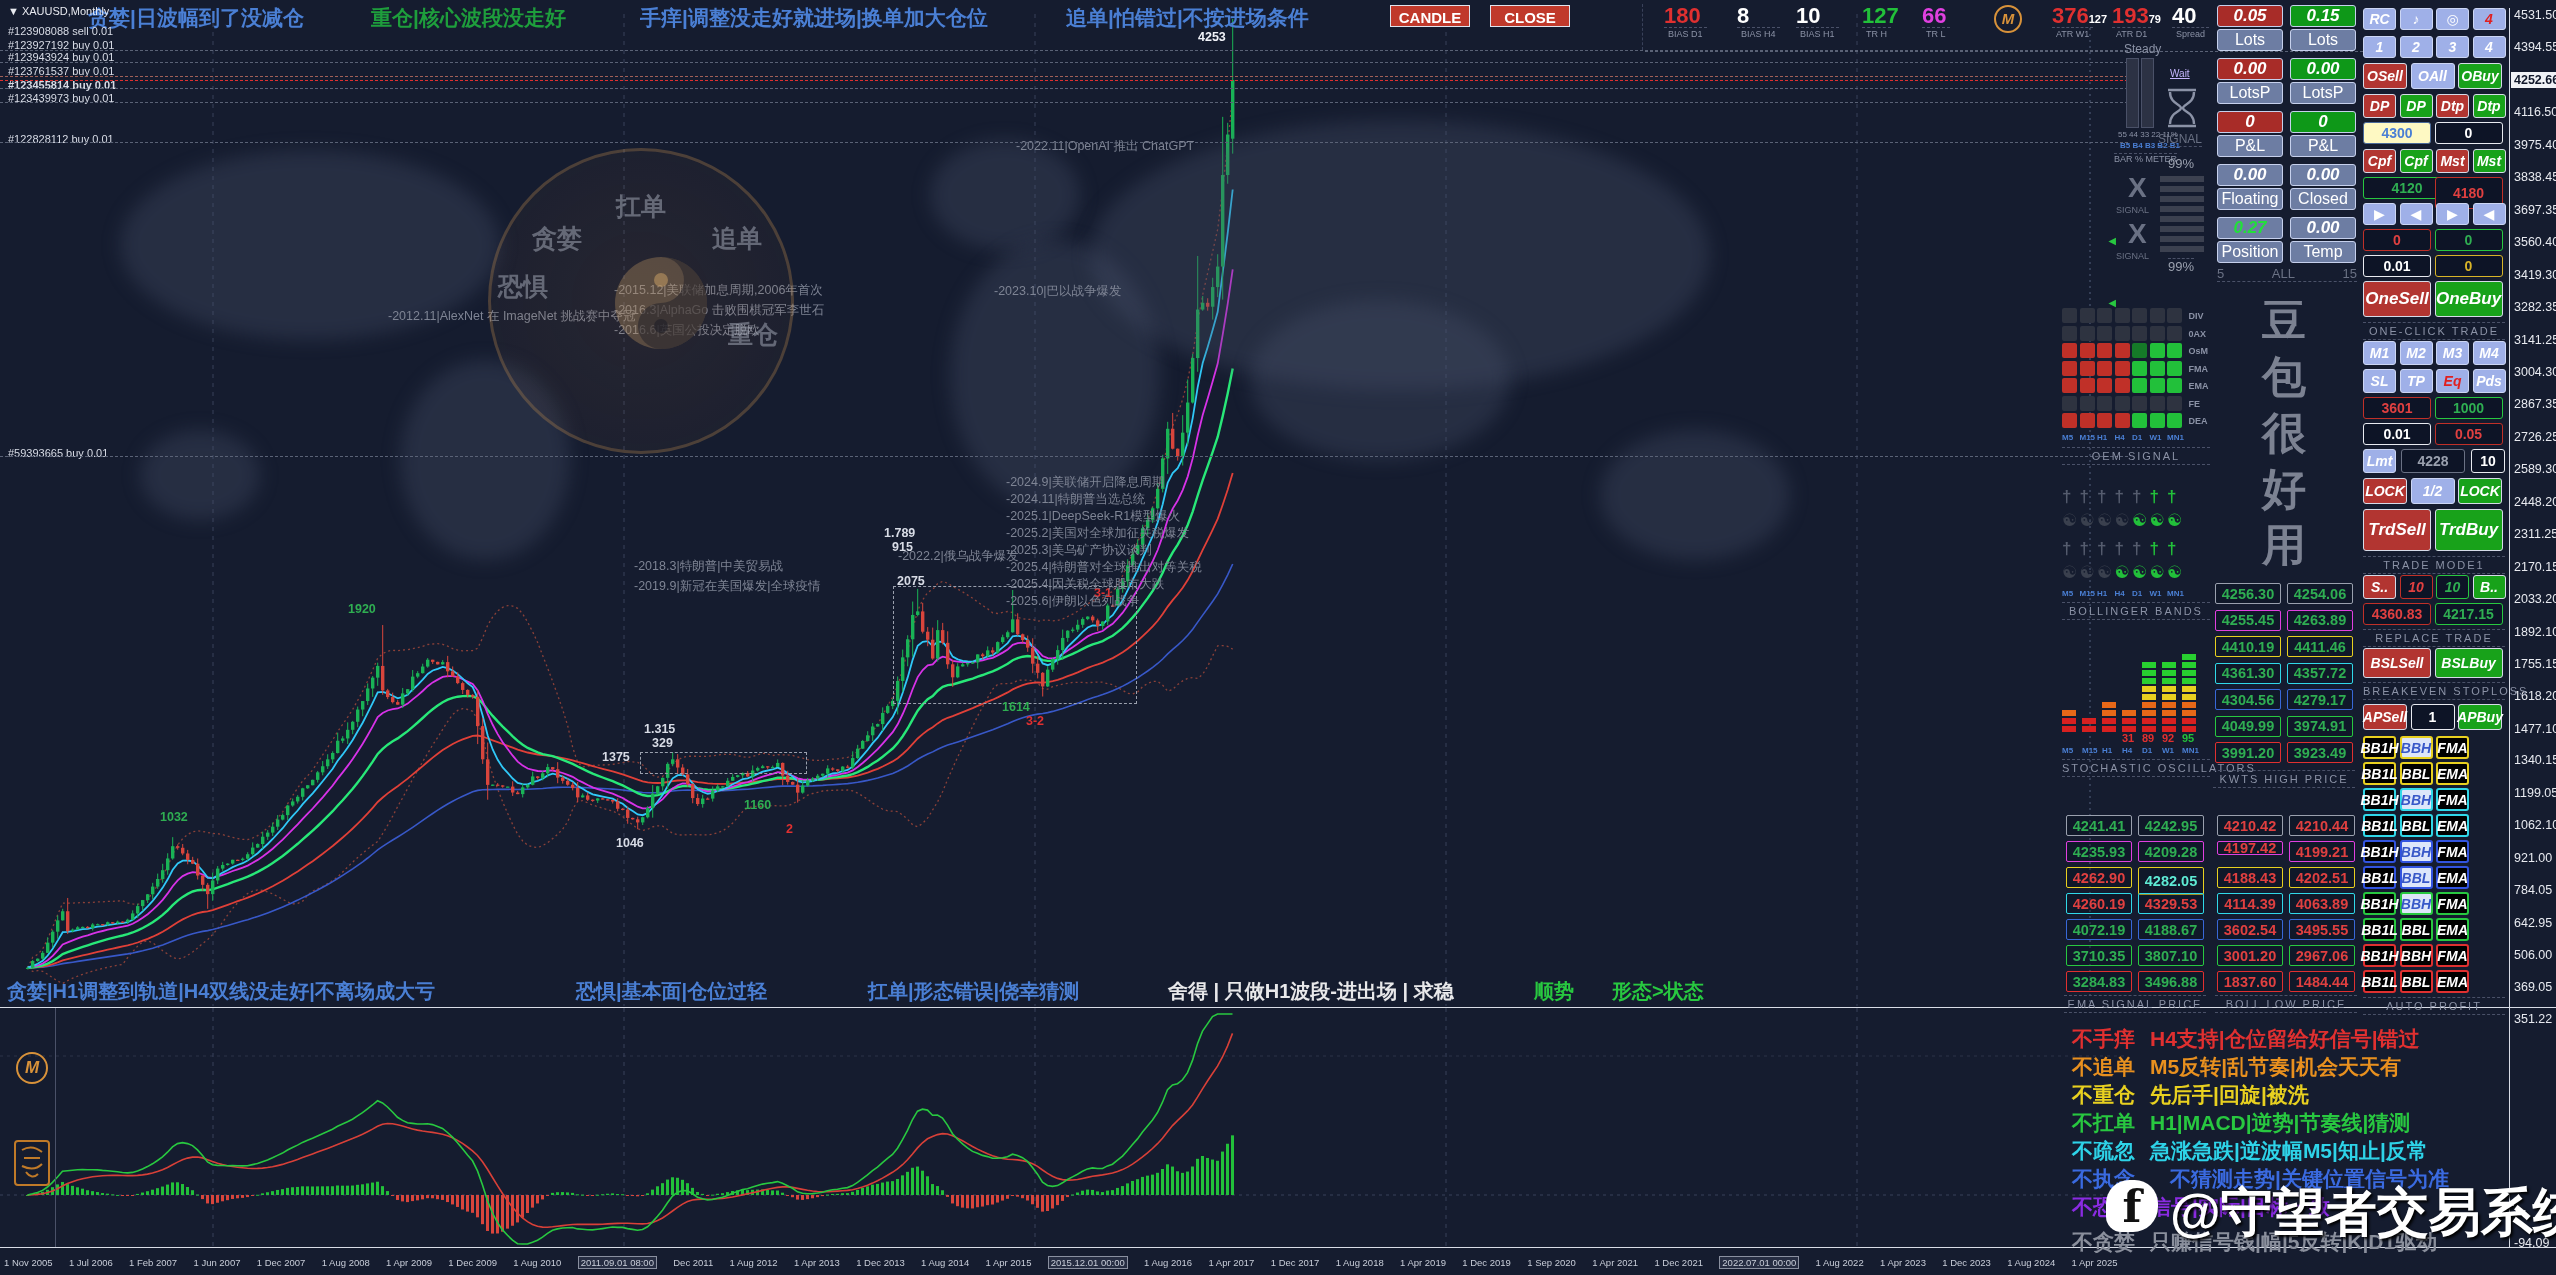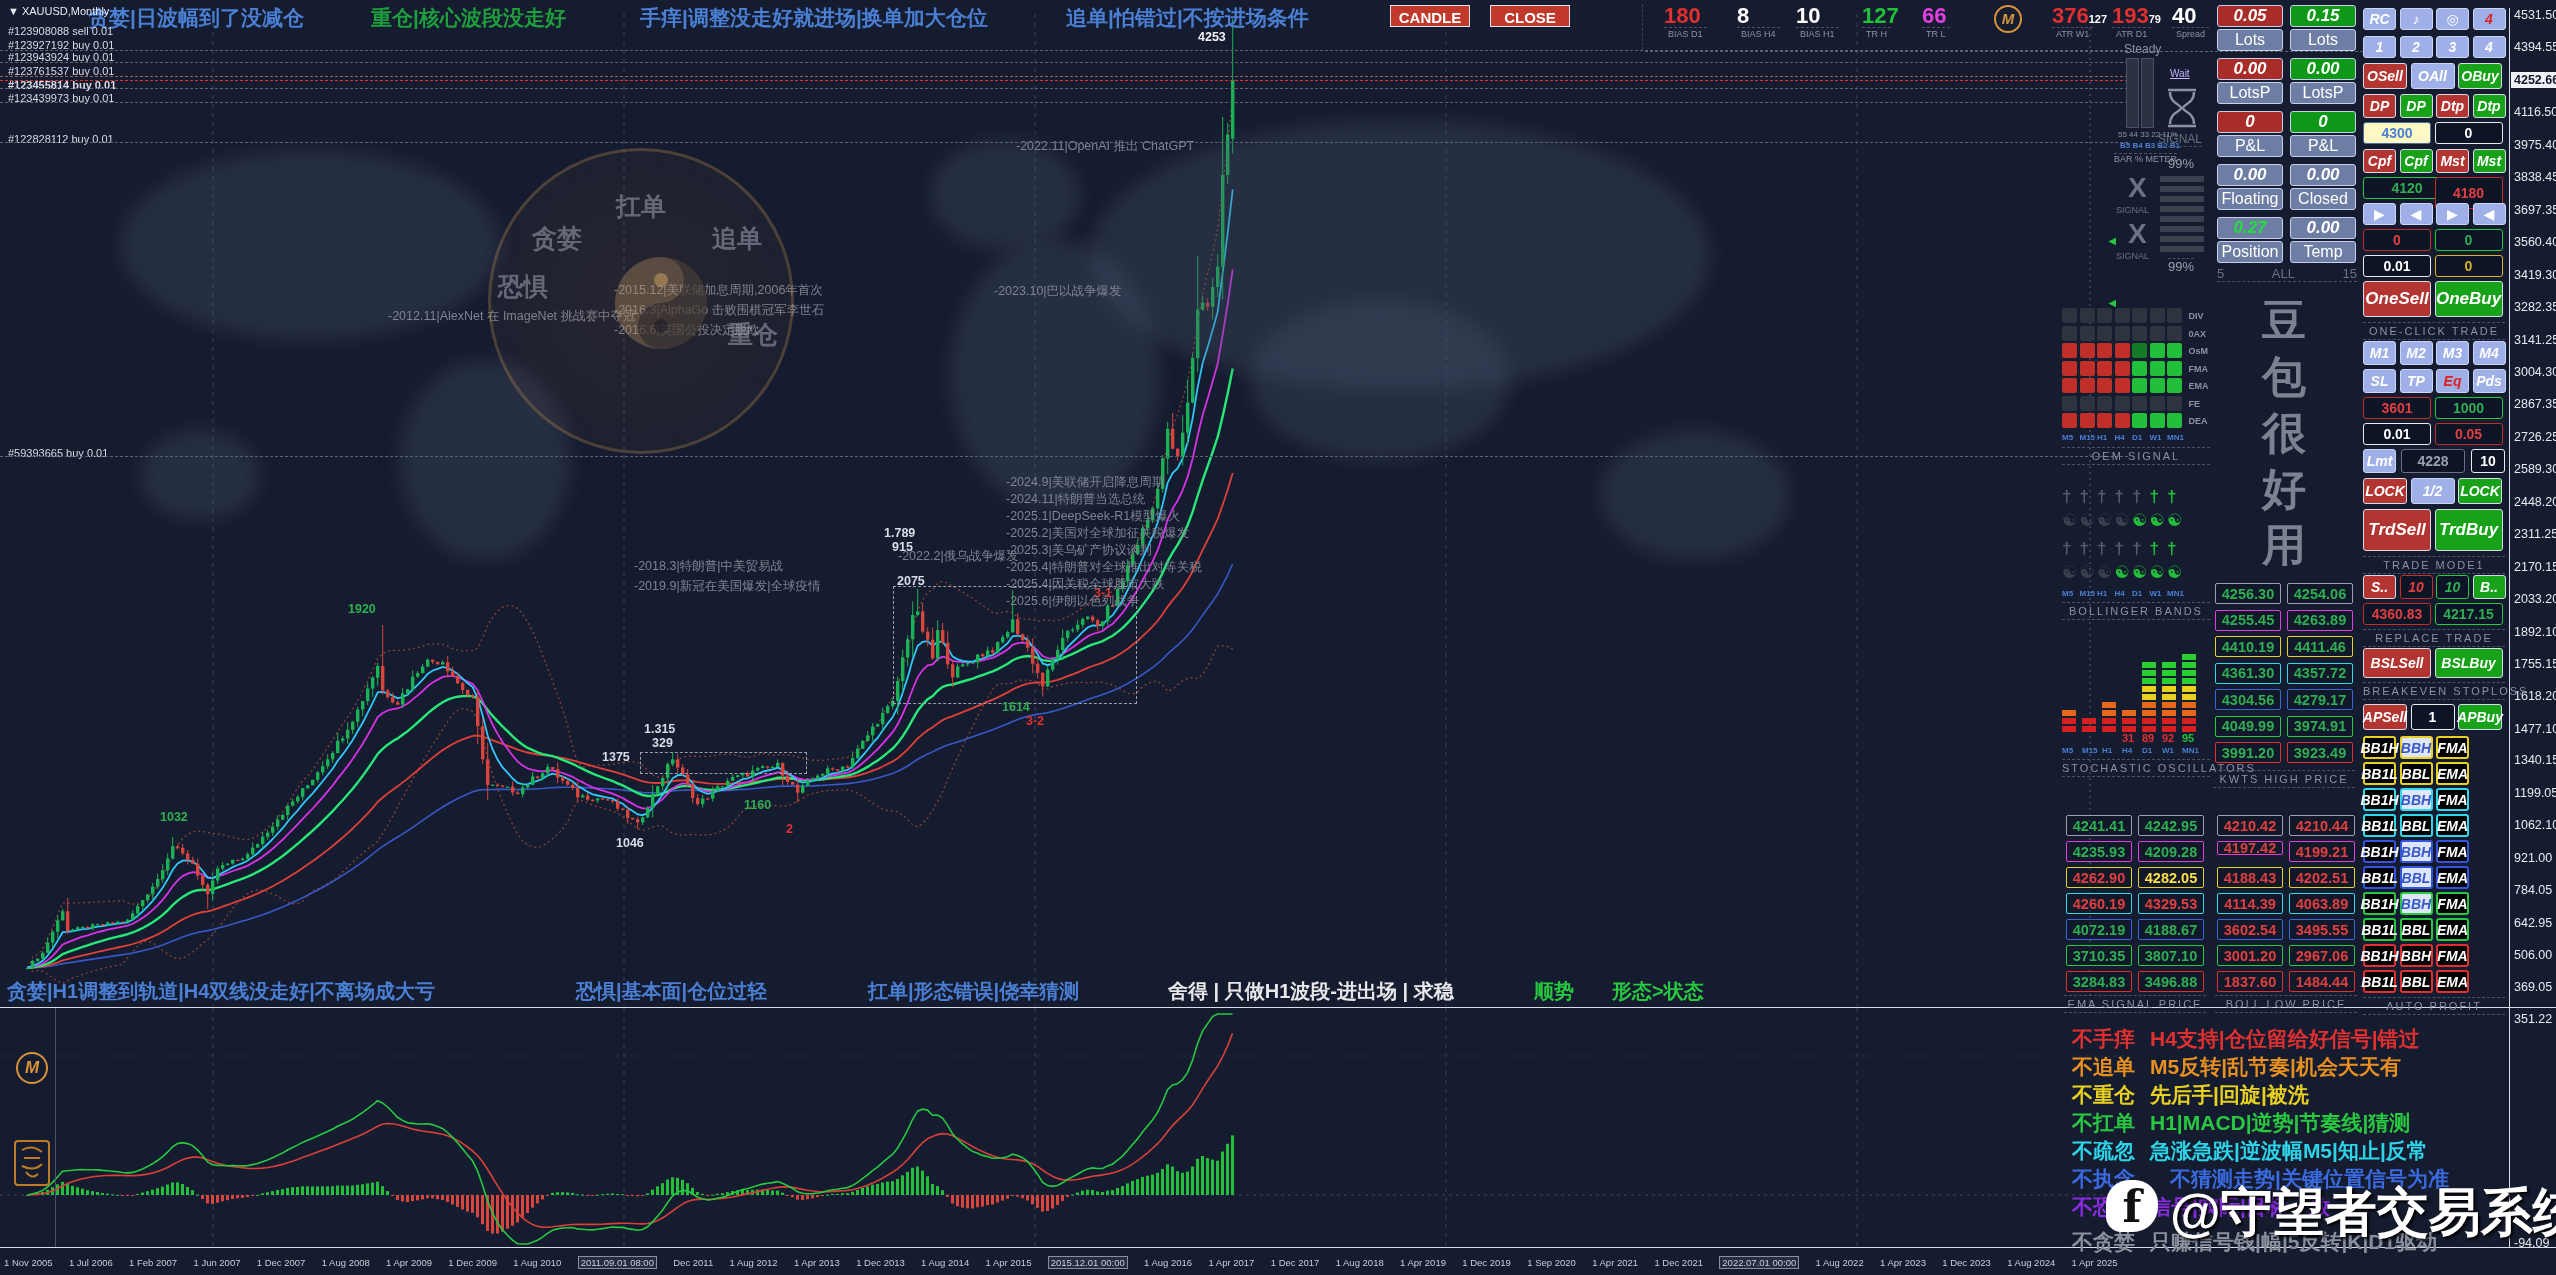"4282.05" div.secbox { color: #fde047 -> #5eead4; height: 21px -> 28px }
